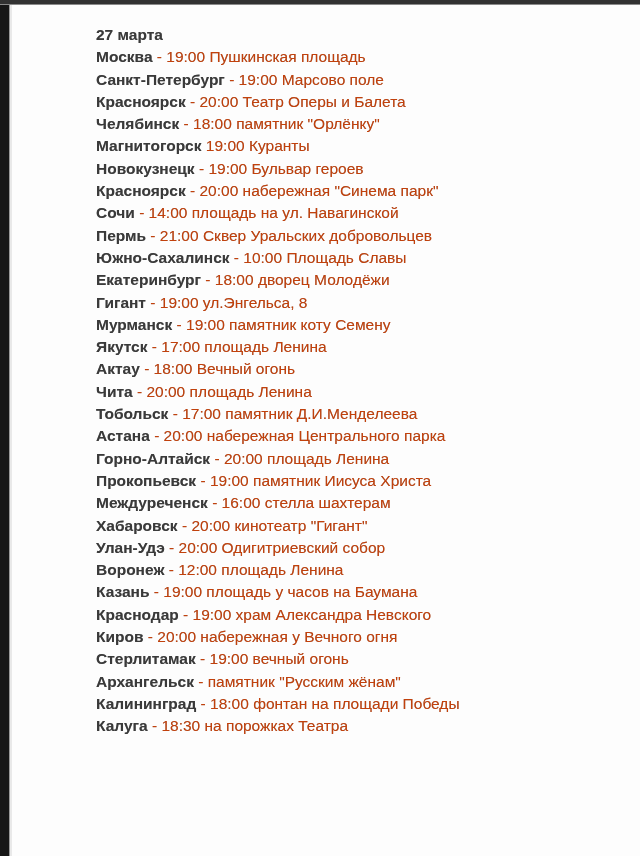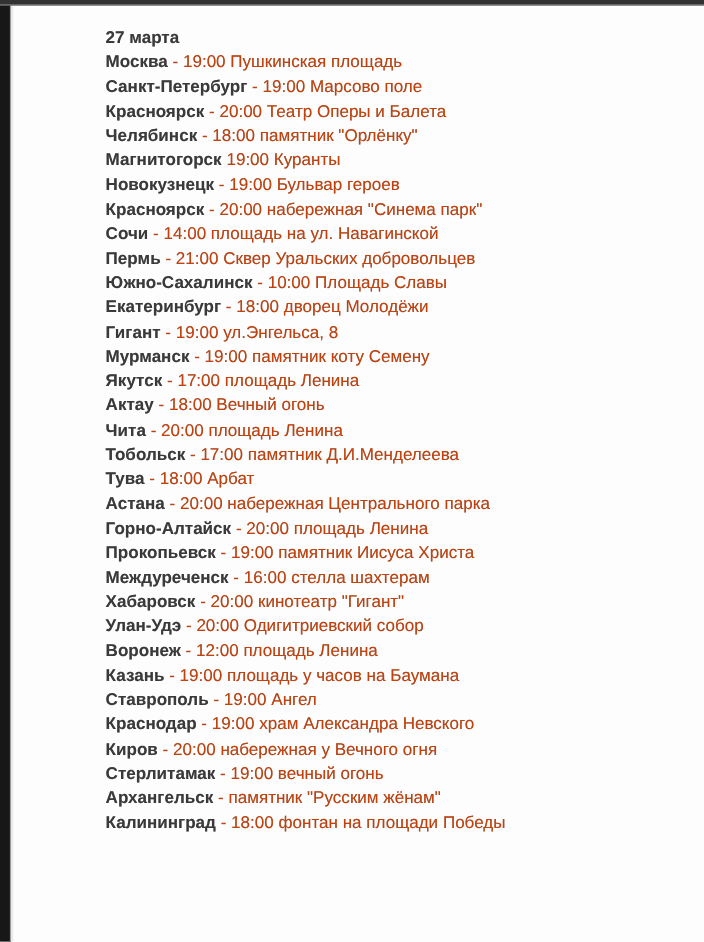"Тува - 18:00 Арбат" div.line { html: <div> <span>Тува</span><span>- 18:00 Арбат</span> </div> -> none }
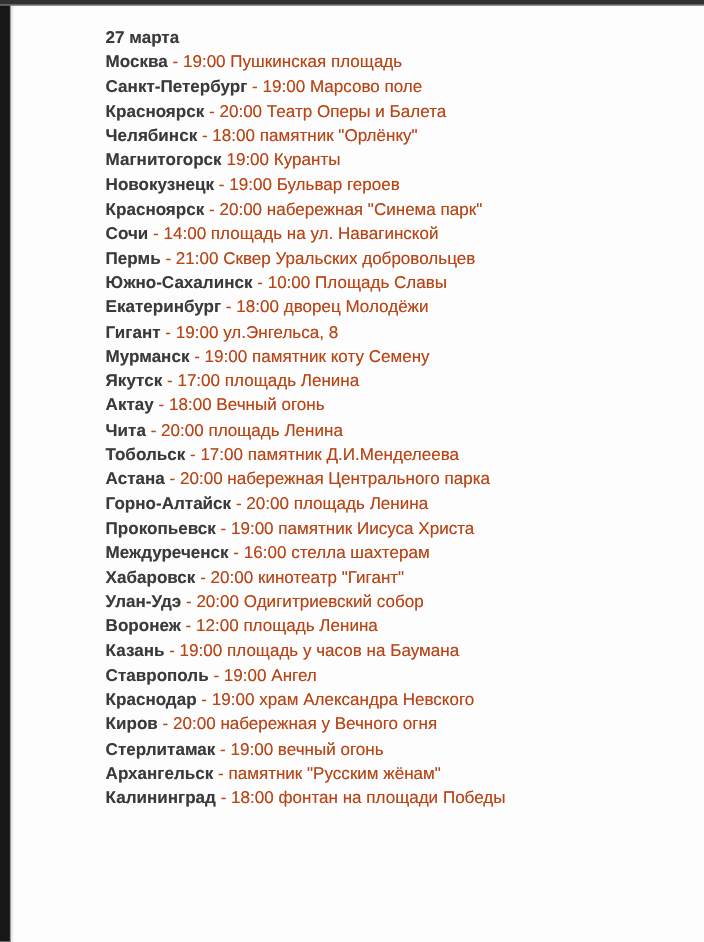"Ставрополь - 19:00 Ангел" div.line { html: <div> <span>Ставрополь</span><span>- 19:00 Ангел</span> </div> -> none }
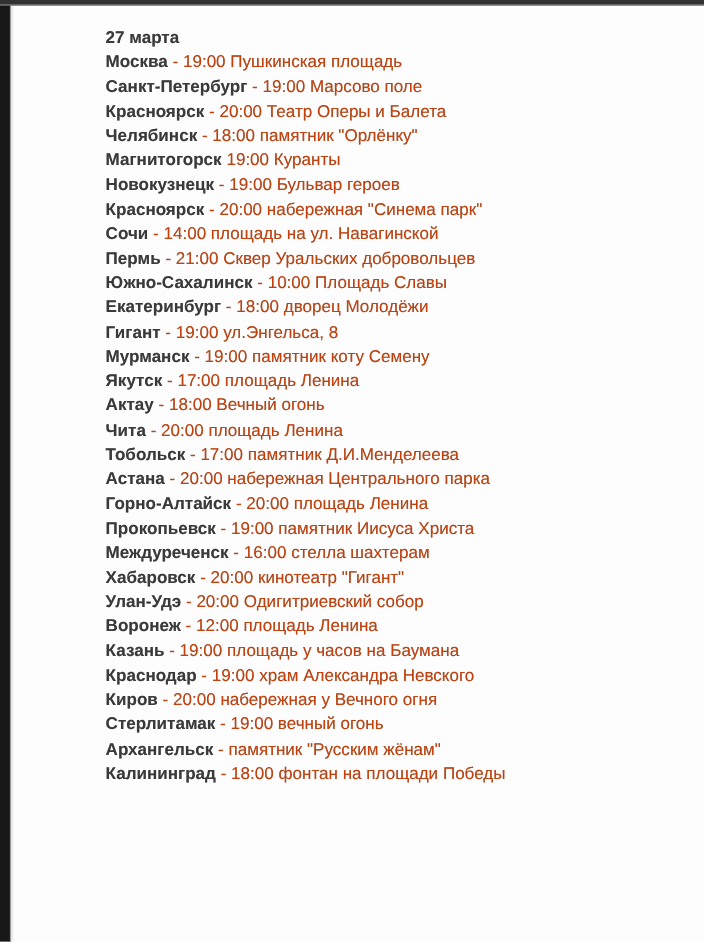"Калуга - 18:30 на порожках" div.line { html: none -> <div> <span>Калуга</span><span>- 18:30 на порожках Театра</span> </div> }
